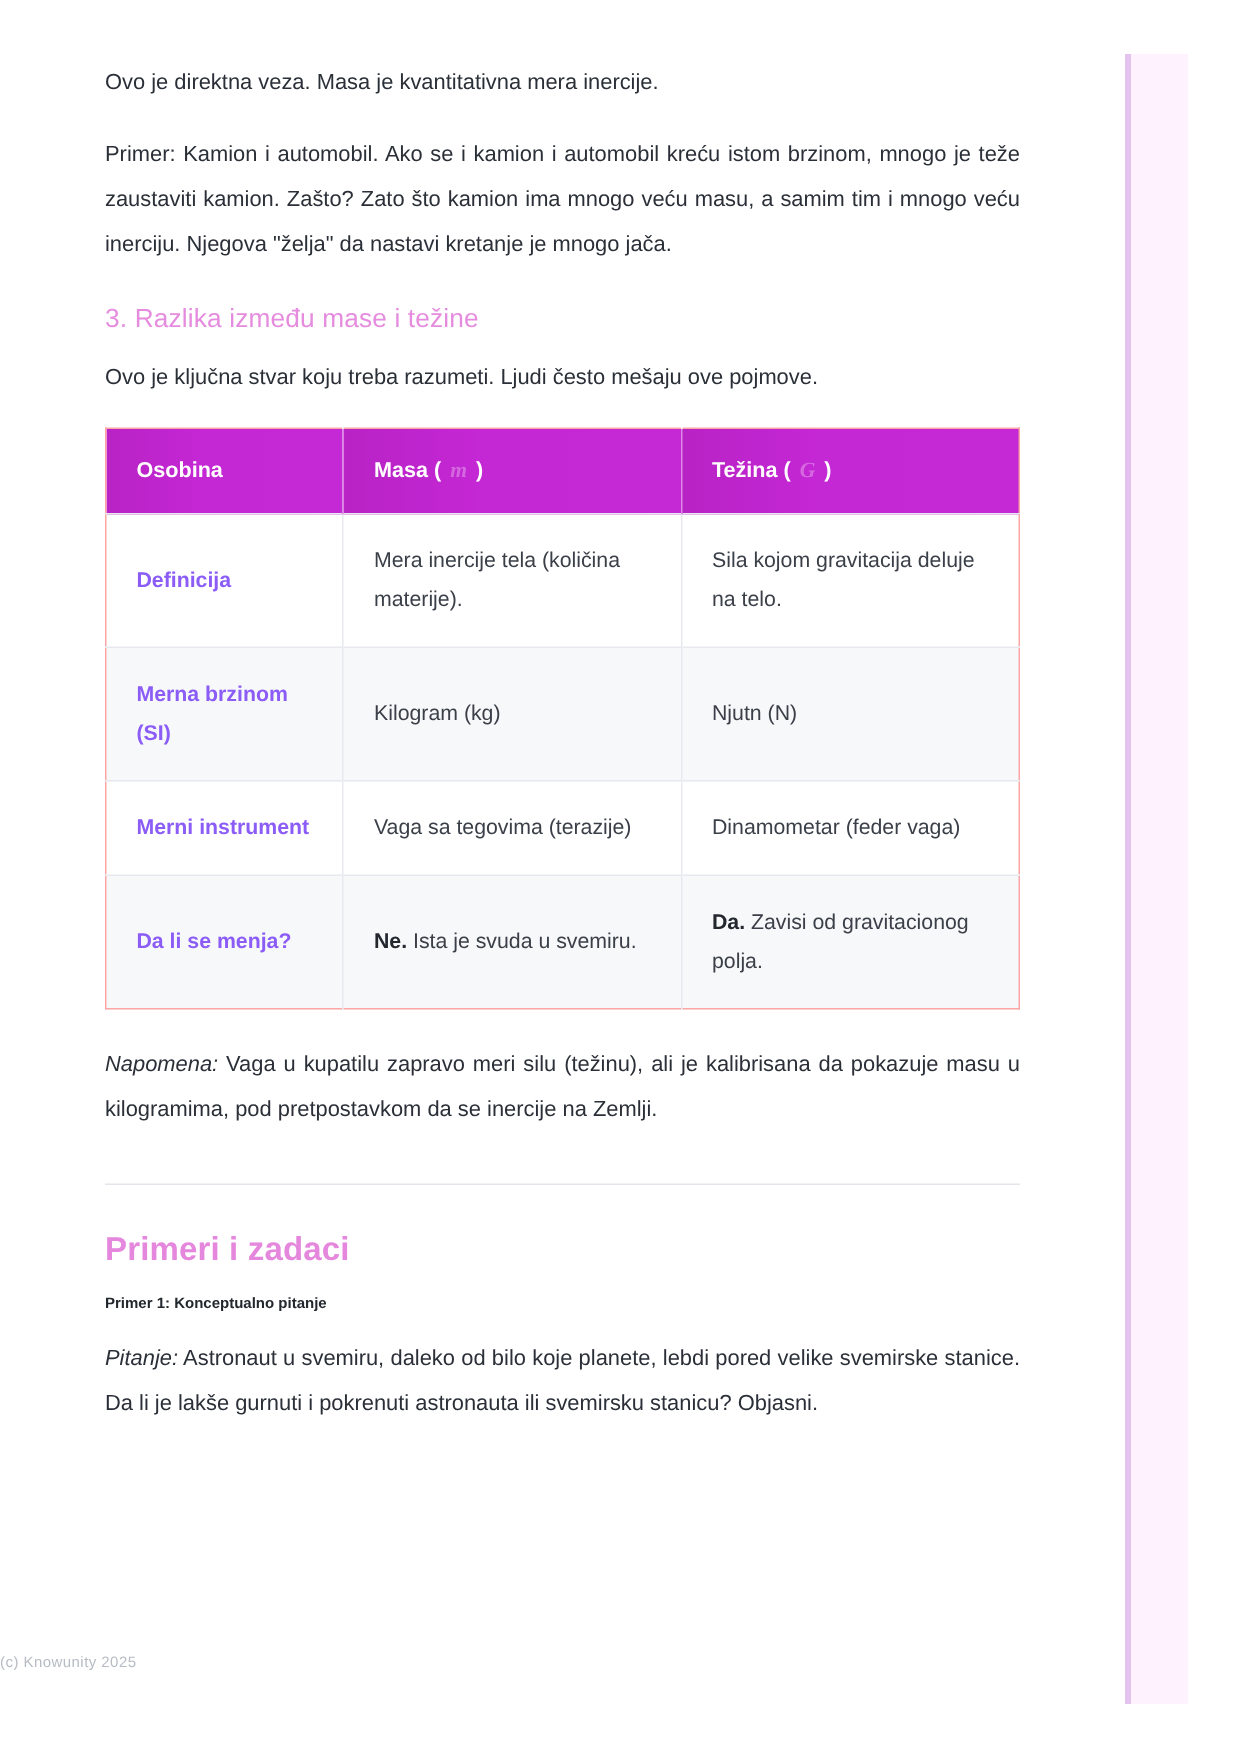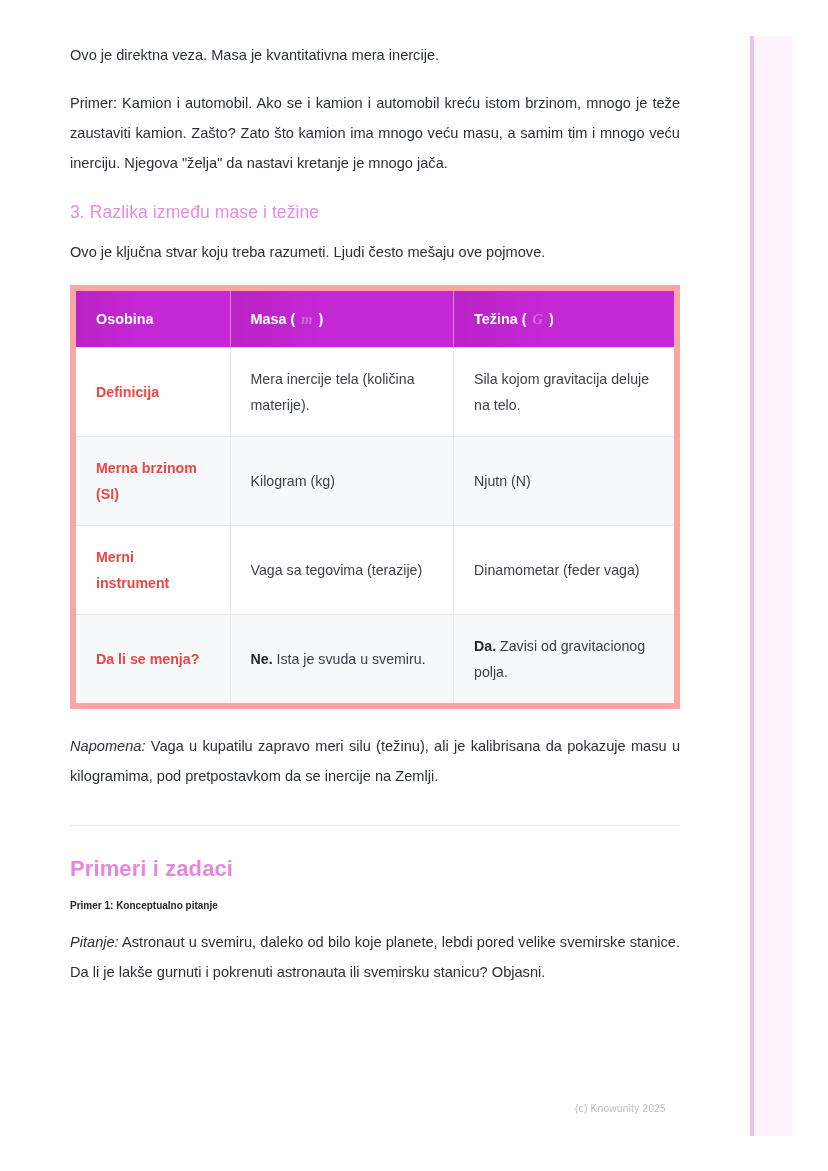"Osobina" table.compare { border: 6px solid #fca5a5 -> 1px solid #fca5a5 }
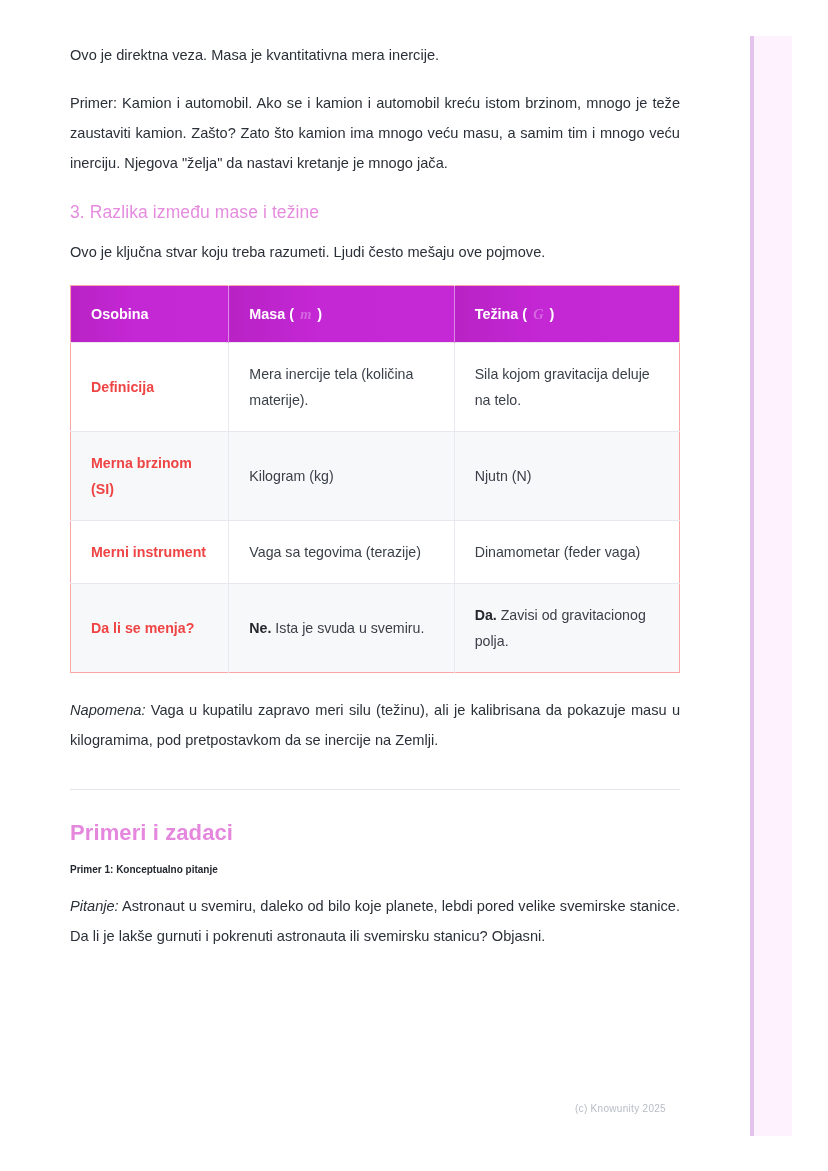"Definicija" table.compare tbody td.rowhead { color: #ef4444 -> #8b5cf6 }
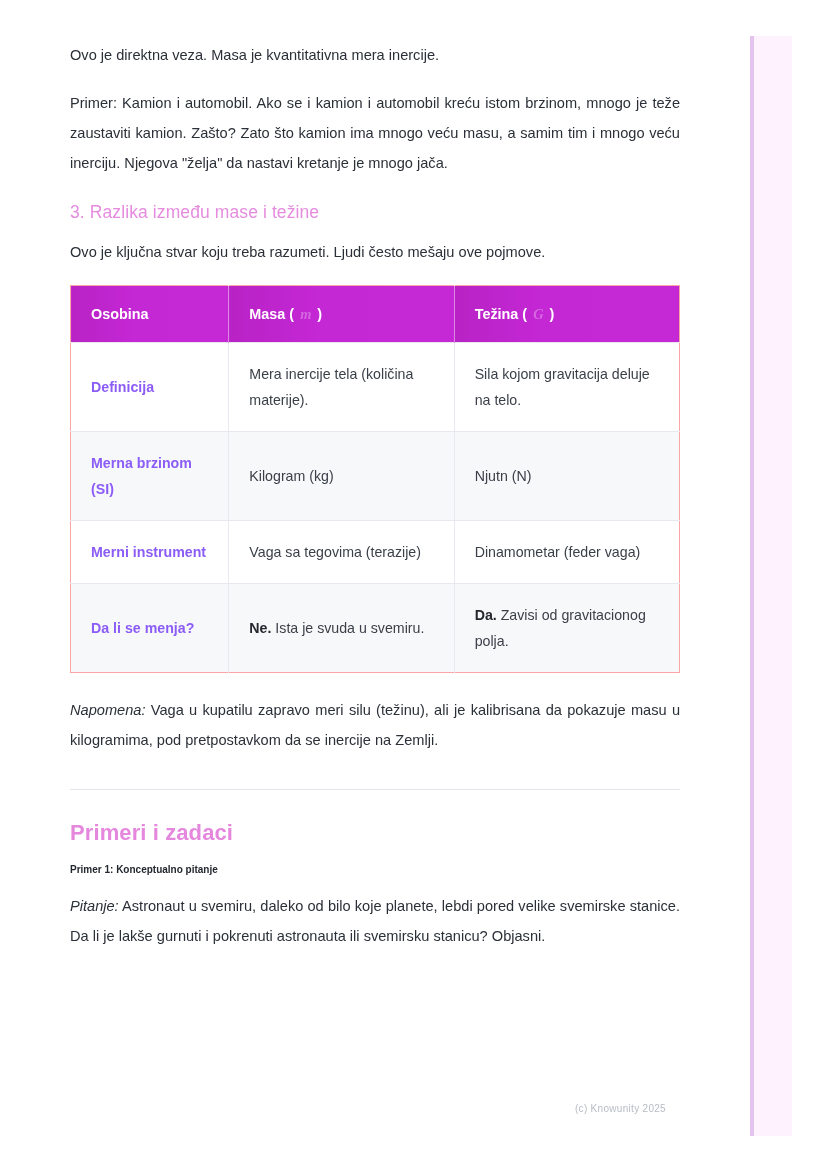"(c) Knowunity 2025" #footer { text-align: right -> none }
